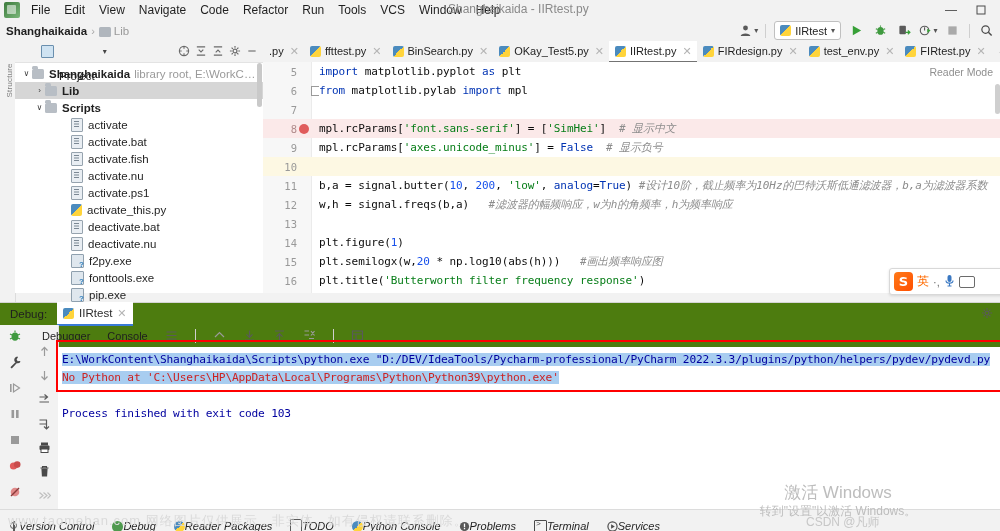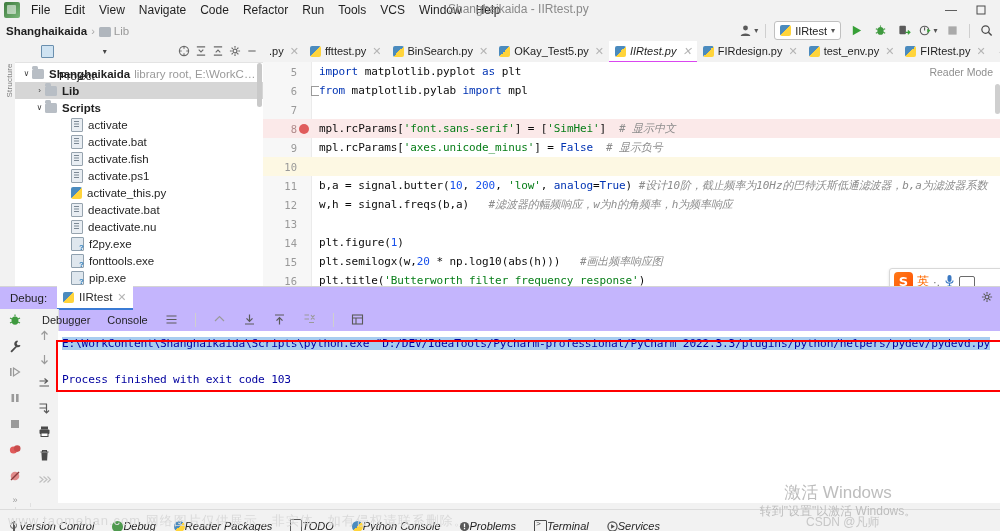"IIRtest.py" .tab.active { border-bottom: 2px solid #d946ef -> 2px solid #737373; font-style: italic -> none }
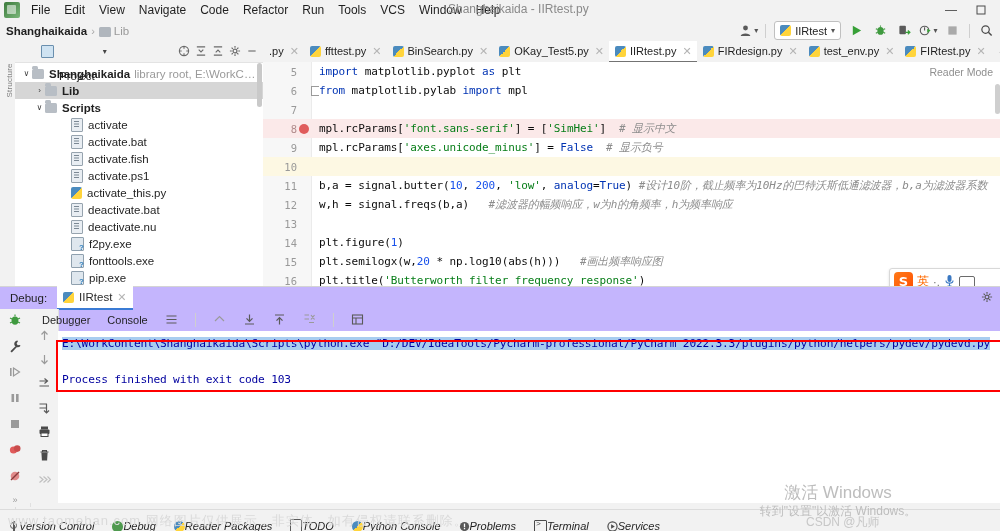"activate.nu" div.trow { html: none -> <div> <span></span> <span></span> <span>activate.nu</span> </div> }
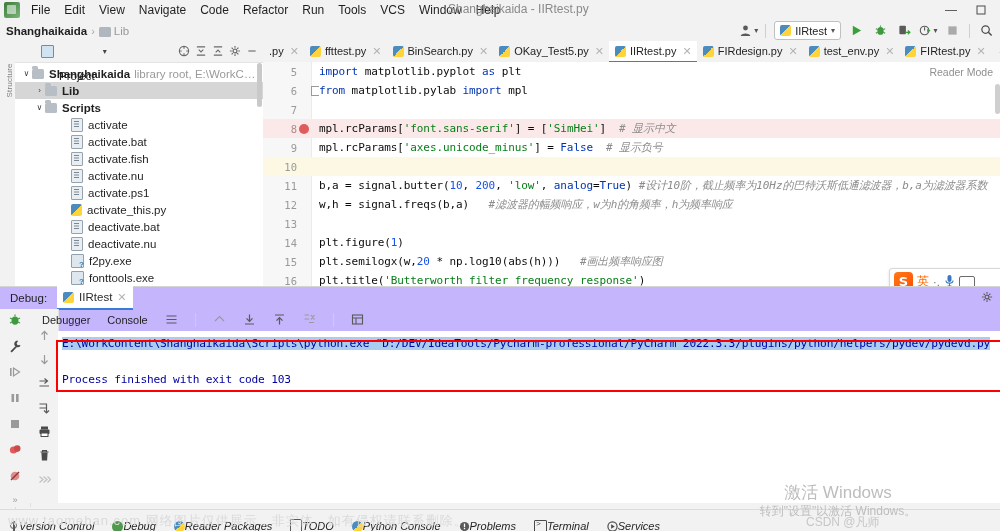"Debug:" .dbg { background: #c4b5fd -> #4d7c0f; top: 286px -> 302px }
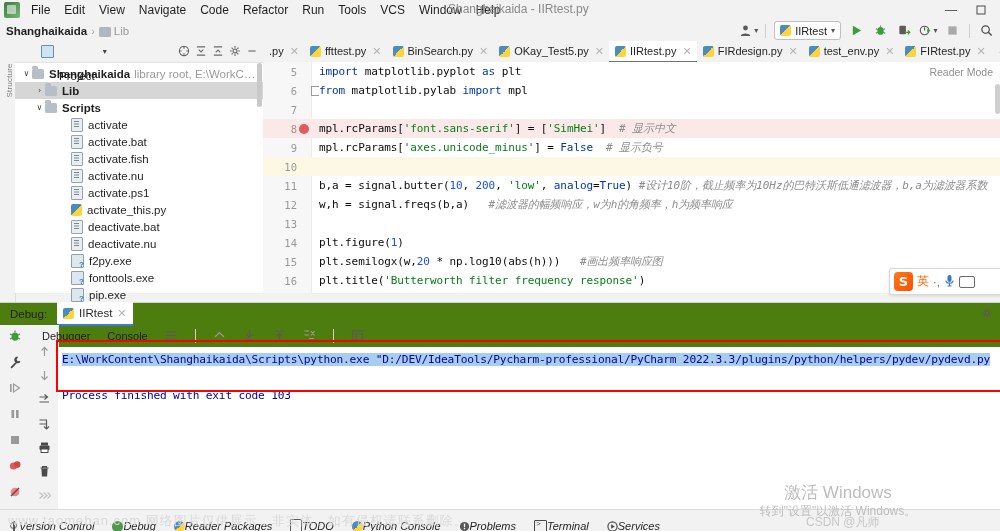"No Python at" div.cline { html: none -> <div><span>No Python at 'C:\Users\HP\AppData\Local\Programs\Python\Python39\python.exe'</span></div> }
